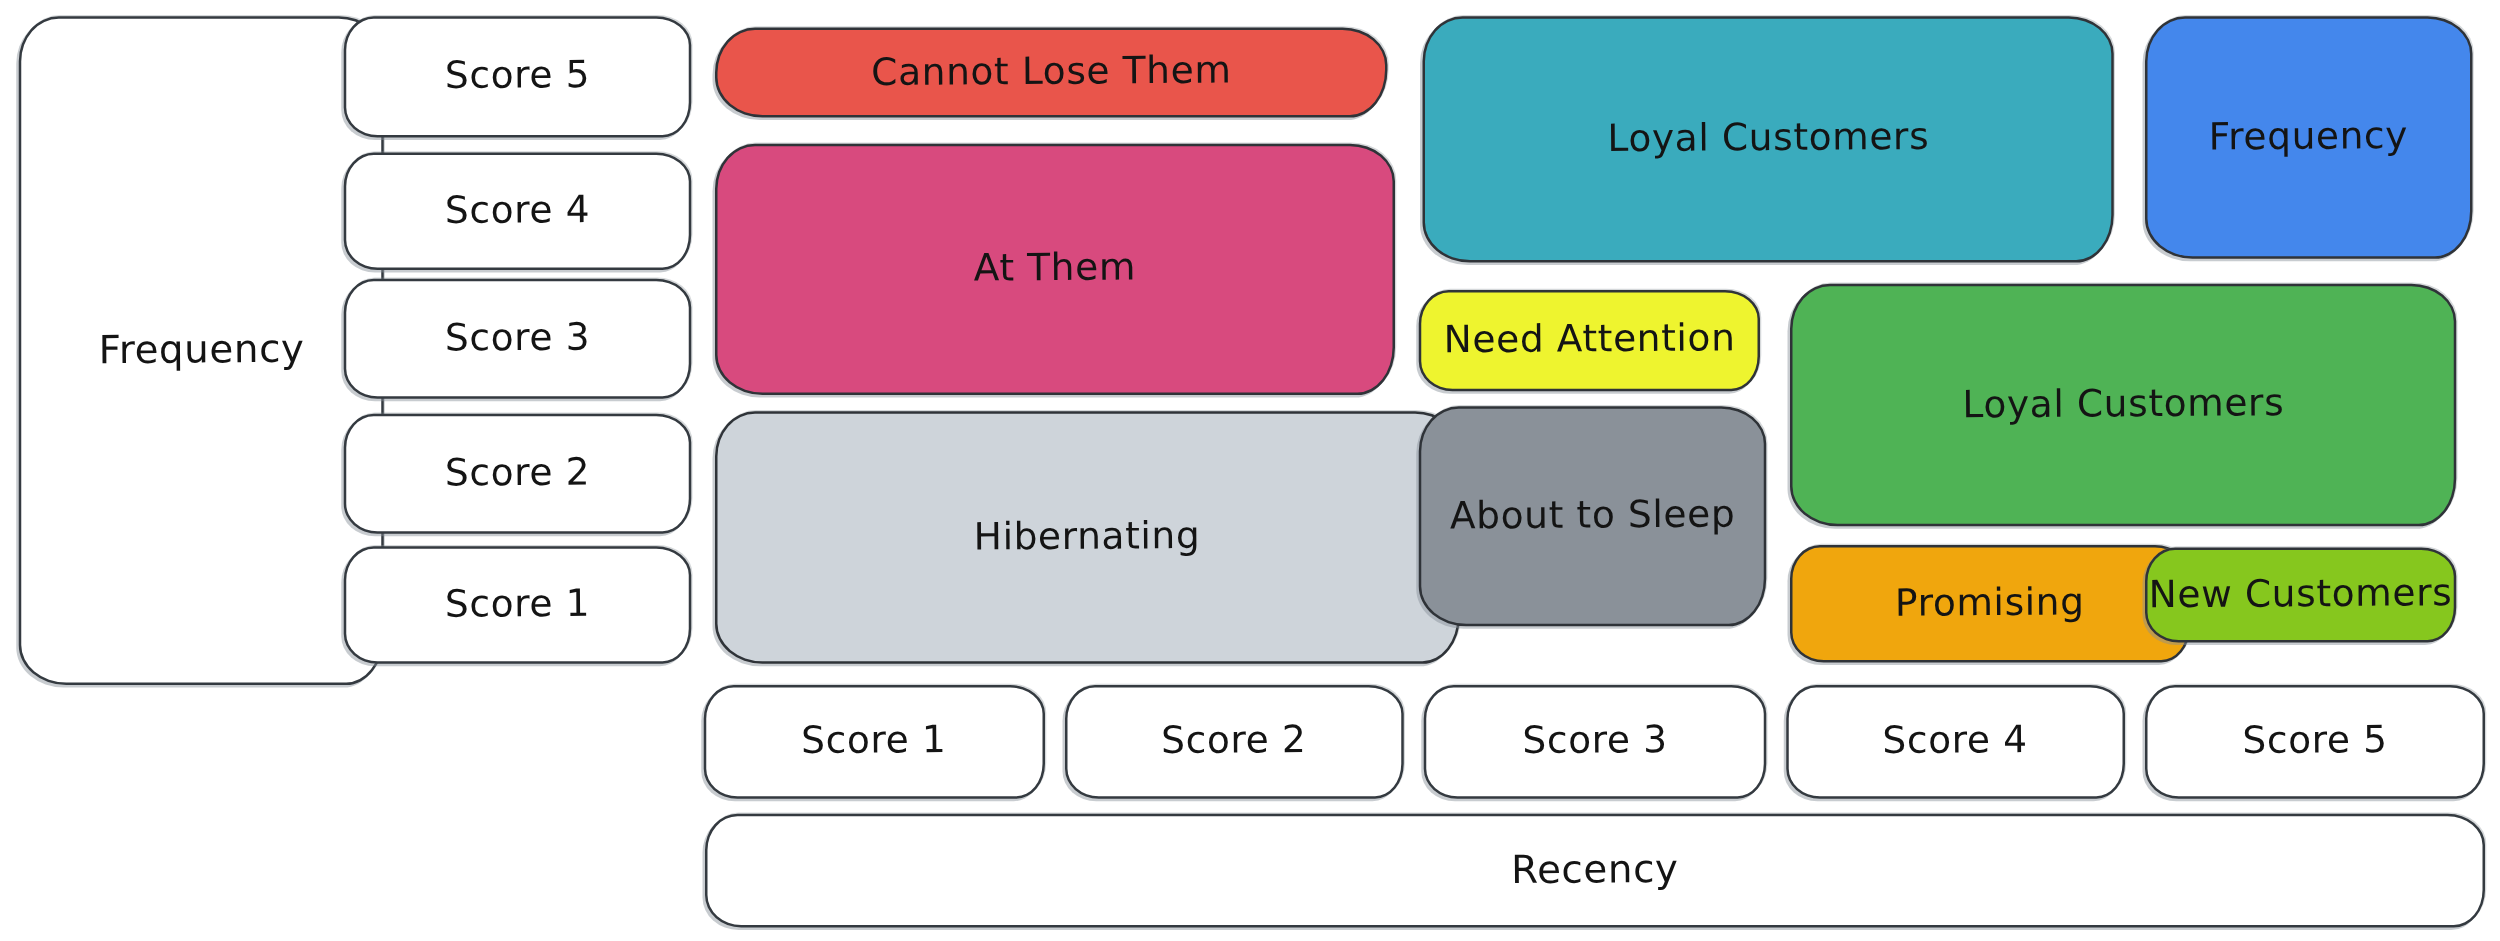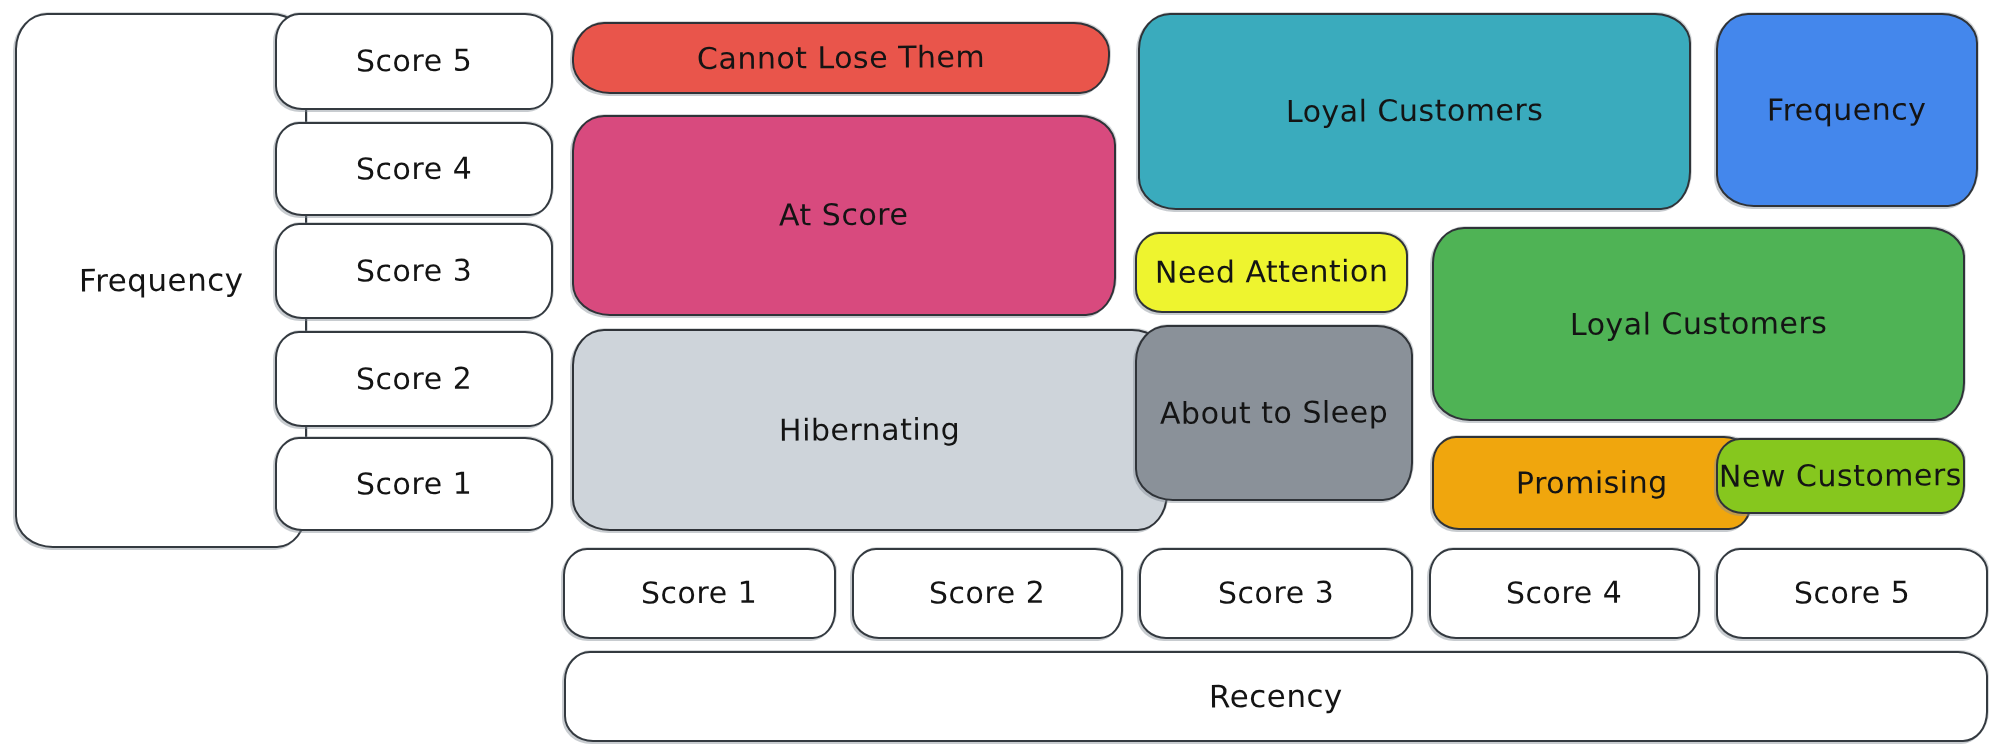"At Score" span.lbl { text: Score -> Them }
